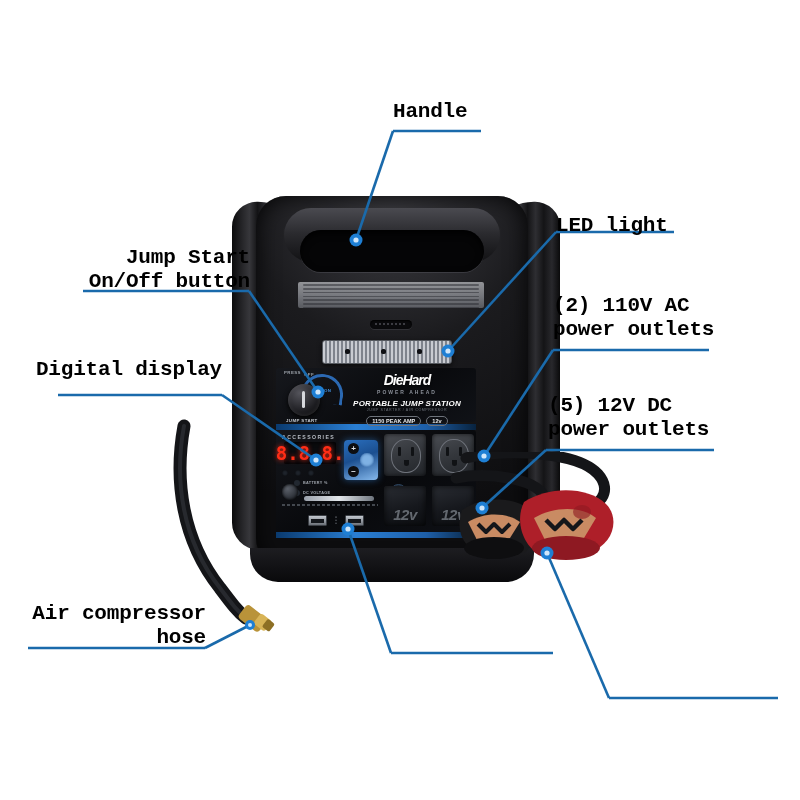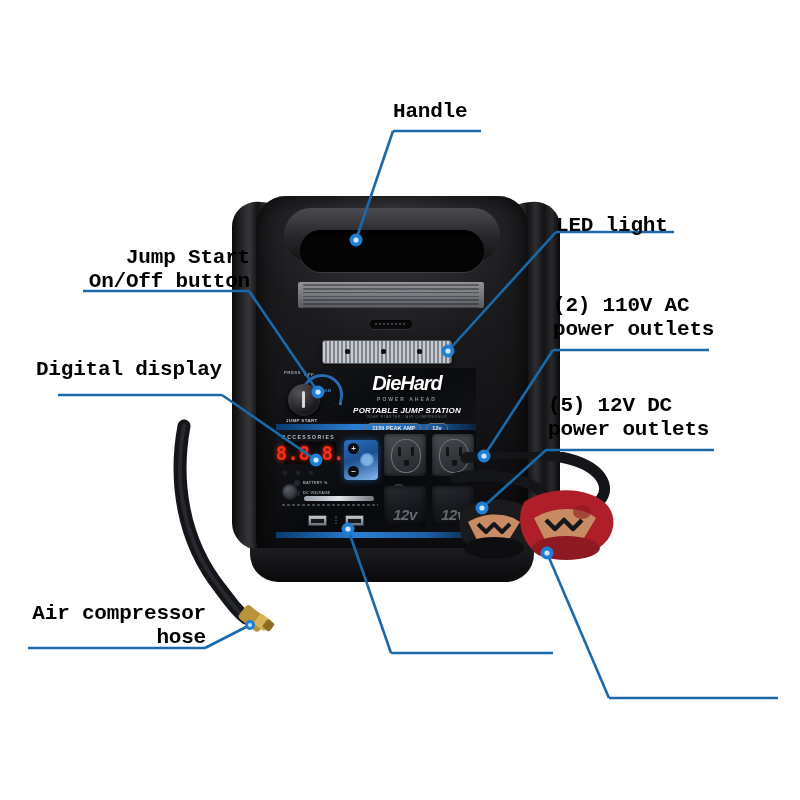"DieHard" .brand .bname { font-size: 20px -> 14px }
